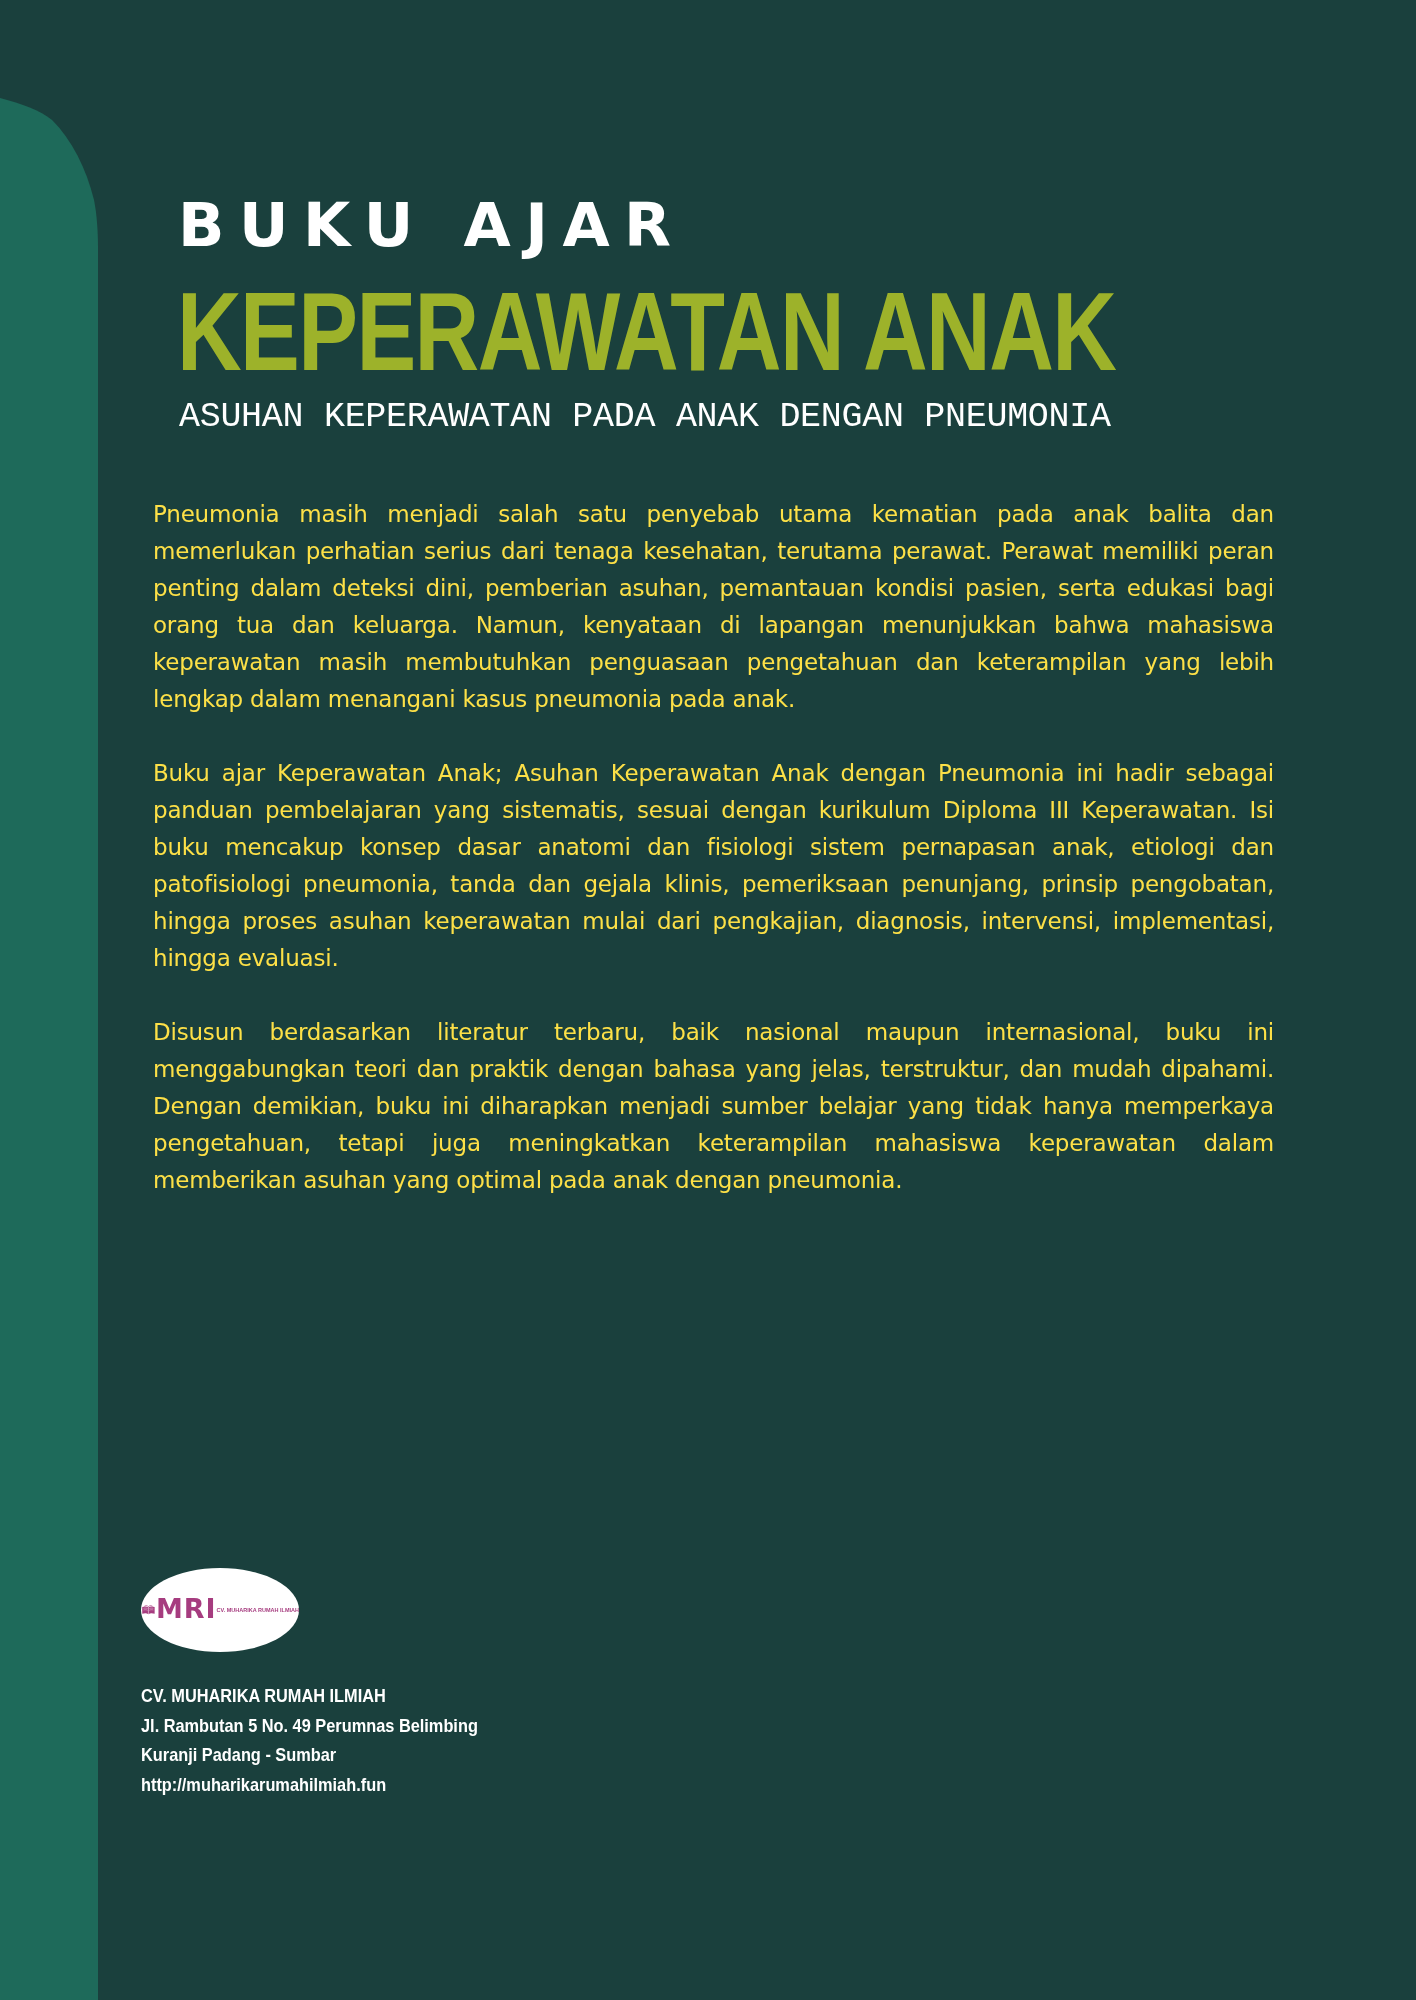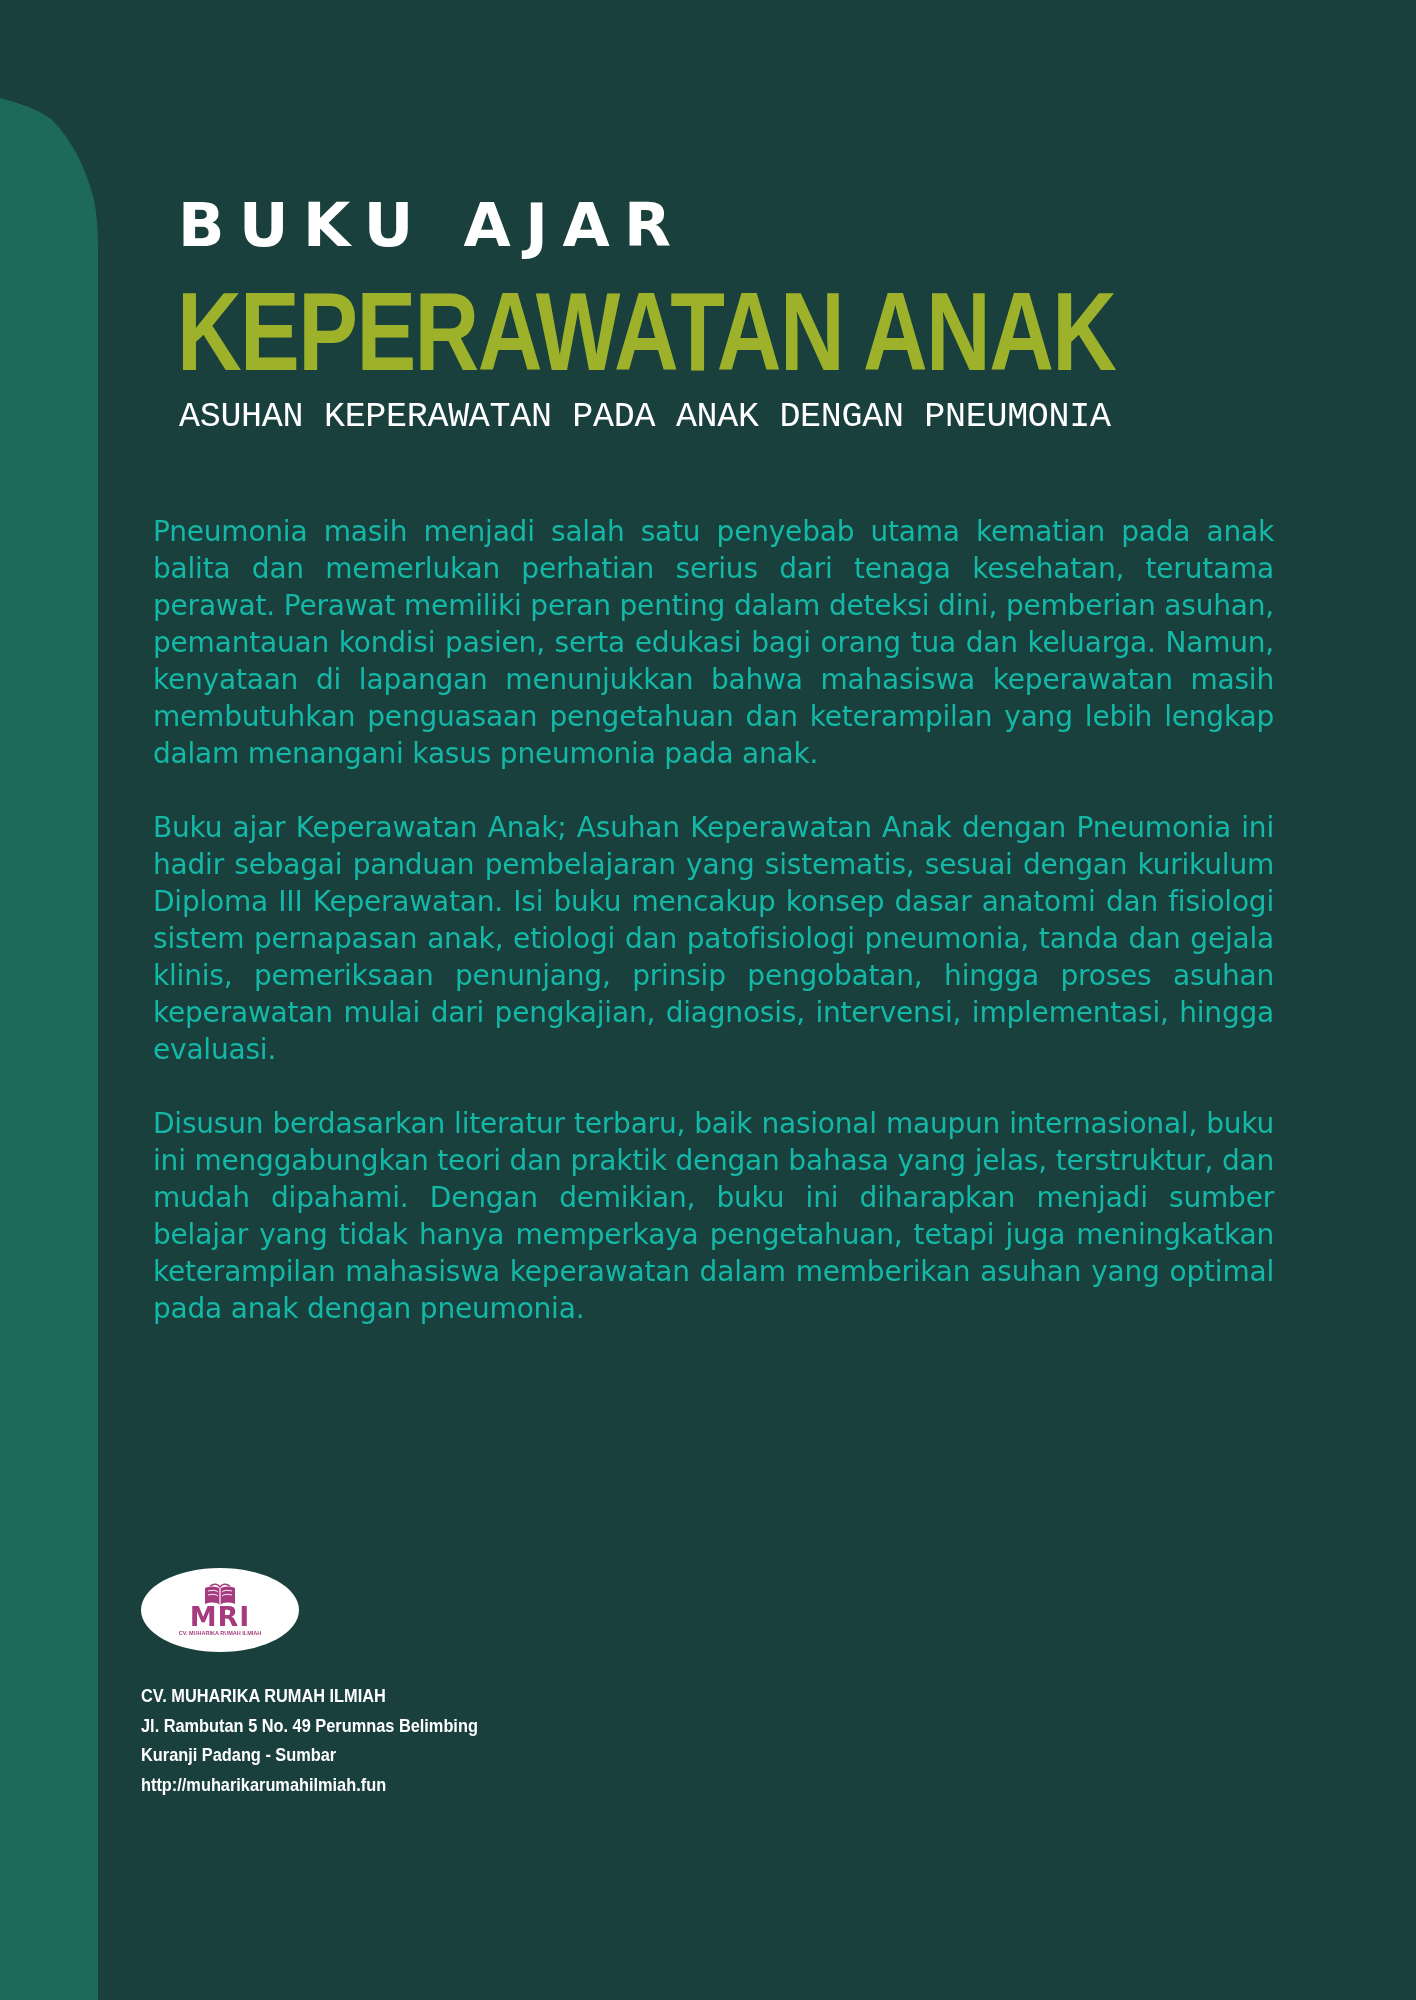"Pneumonia masih menjadi salah satu" .body-text { color: #14b8a6 -> #fde047; font-size: 28px -> 23px; top: 513px -> 496px }
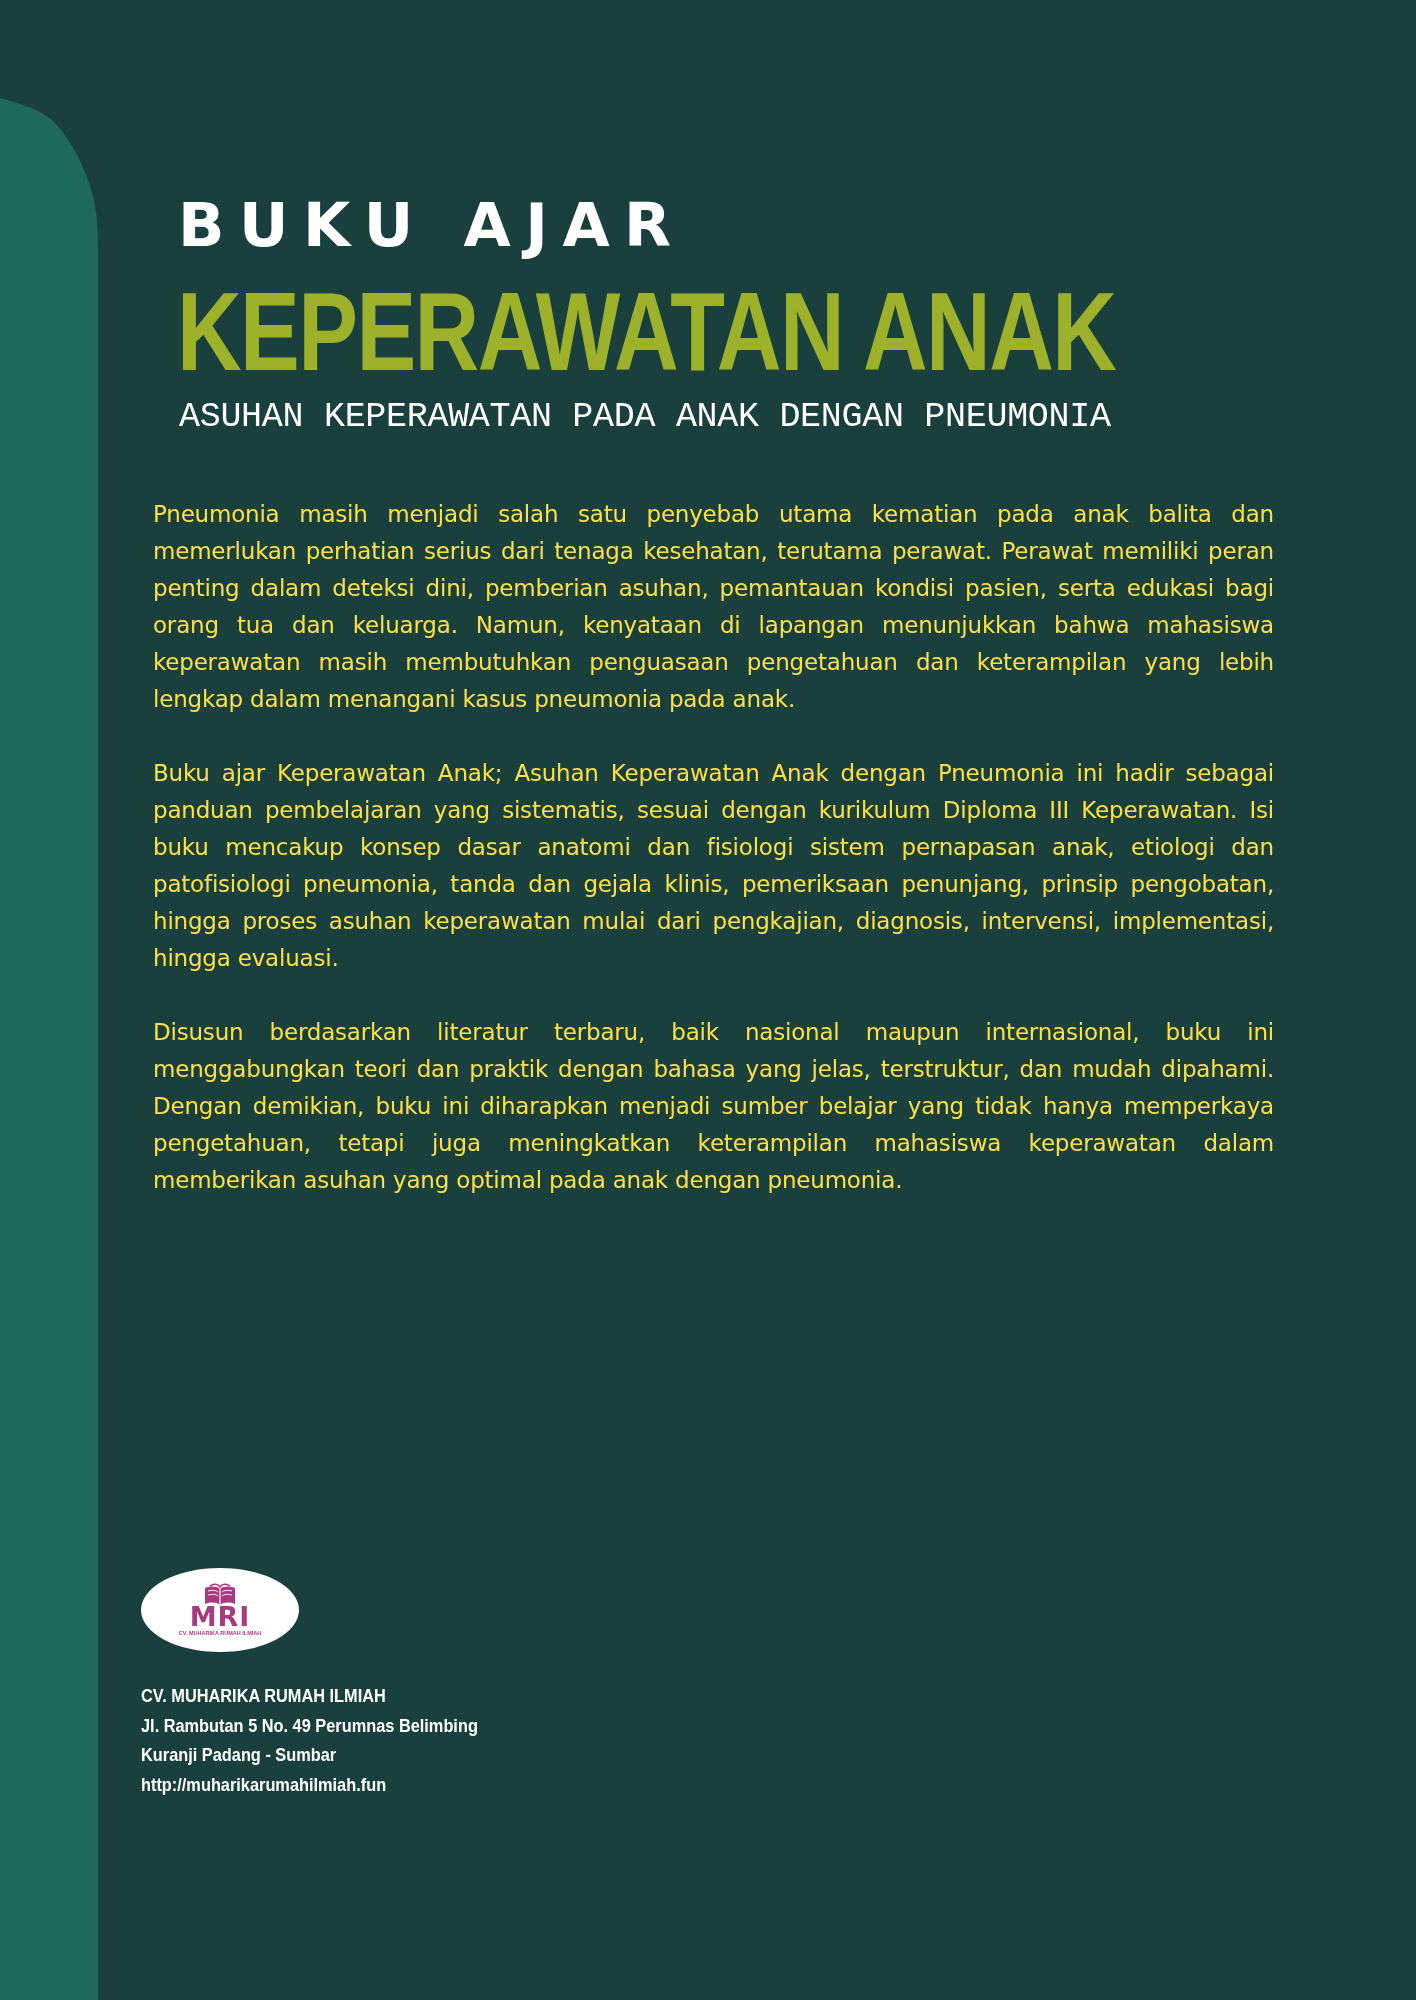"MRI" .logo { flex-direction: column -> none }
